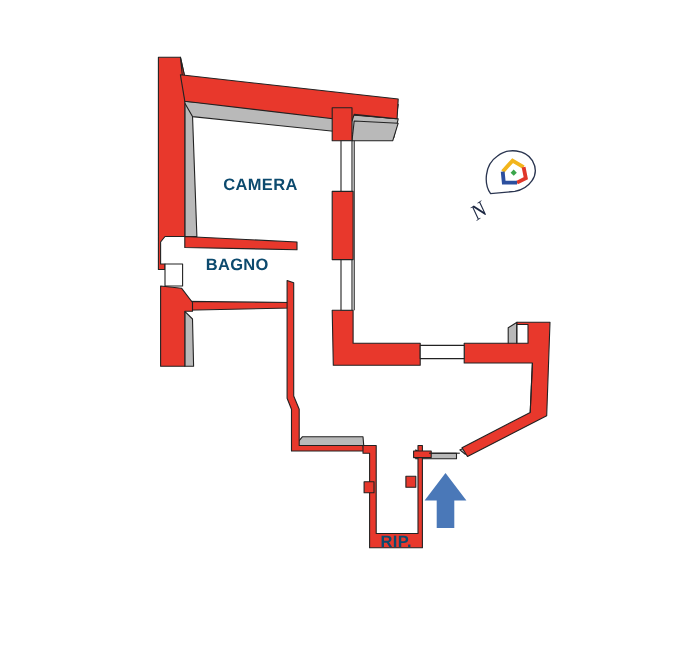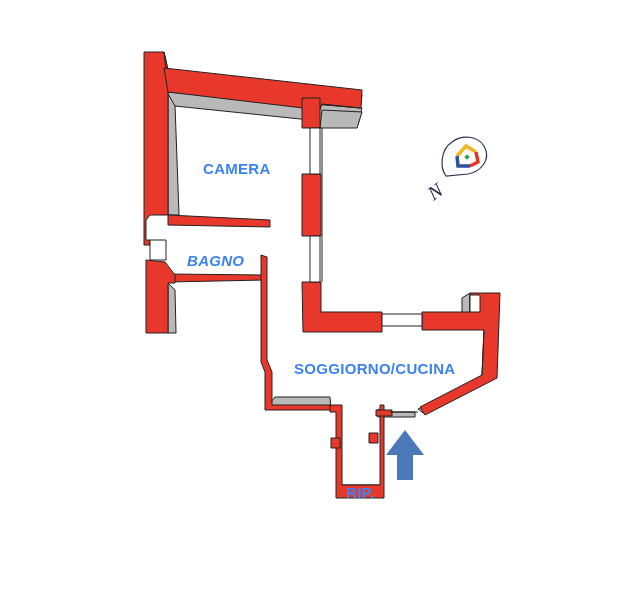"CAMERA" .room-label { color: #3b82f6 -> #0c4a6e }
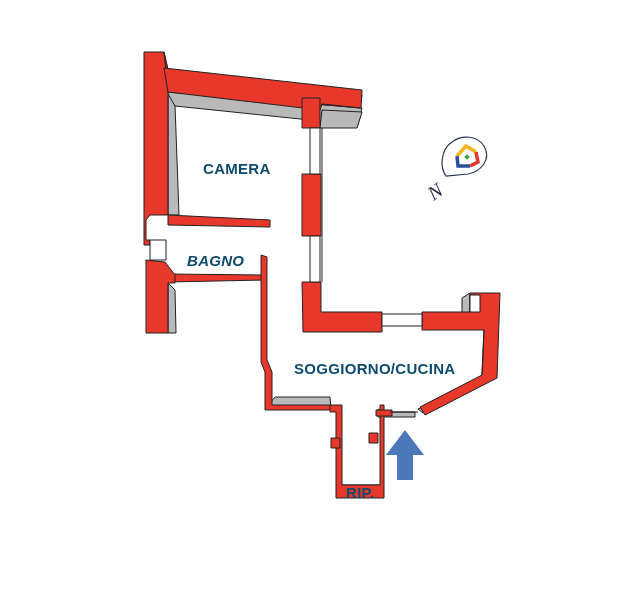"BAGNO" span.room-label { font-style: italic -> none; top: 252px -> 232px }
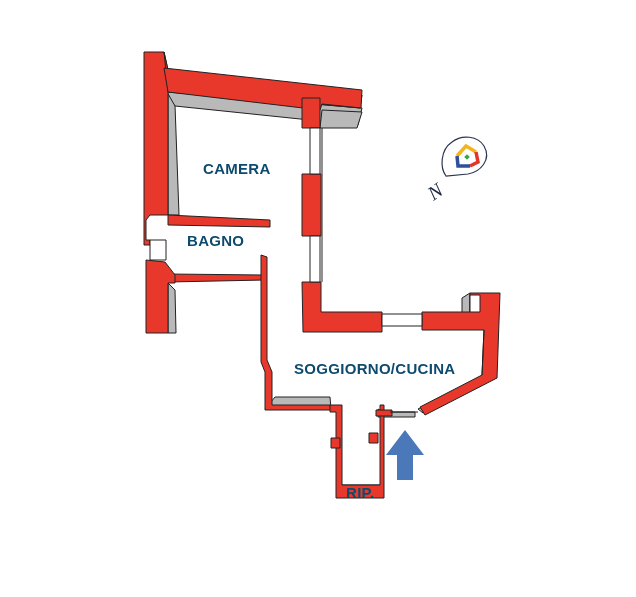"SOGGIORNO/CUCINA" span.room-label { html: <span>SOGGIORNO/CUCINA</span> -> none }
